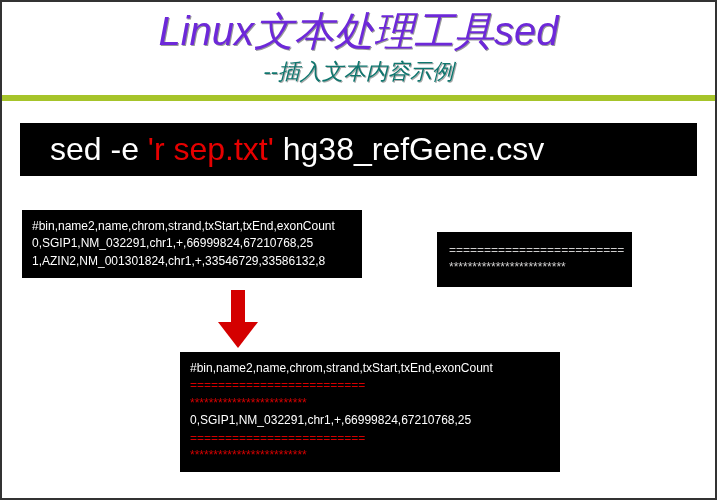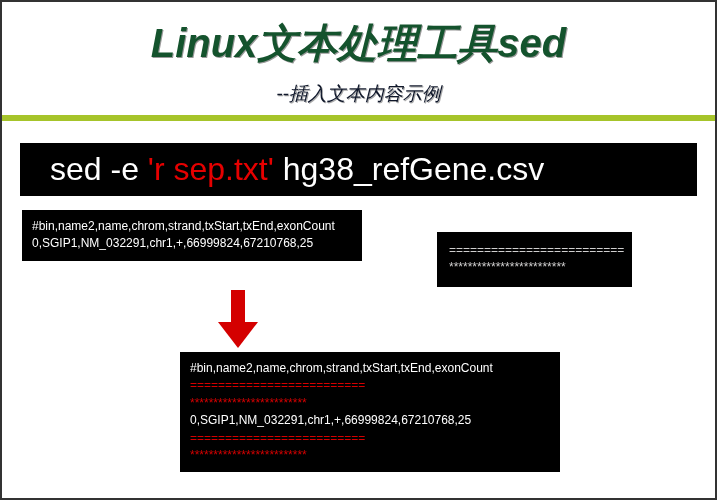"Linux文本处理工具sed" .title { color: #14532d -> #6d28d9; font-weight: bold -> normal; margin: 12px -> 0 }
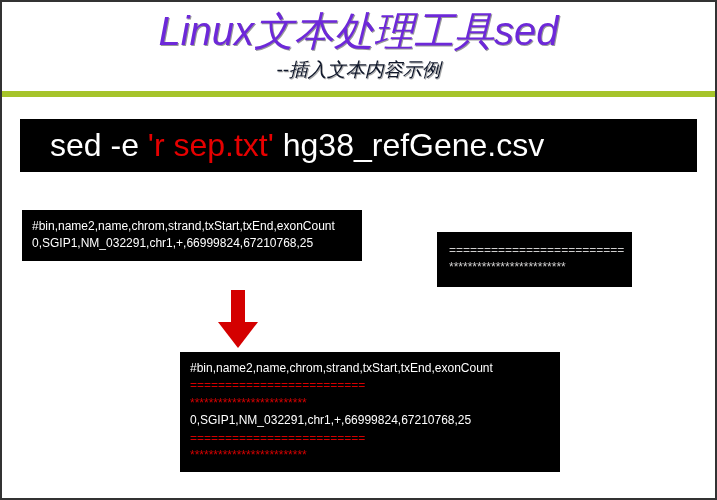"--插入文本内容示例" .subtitle { color: #0f172a -> #0f766e; font-size: 19px -> 22px }
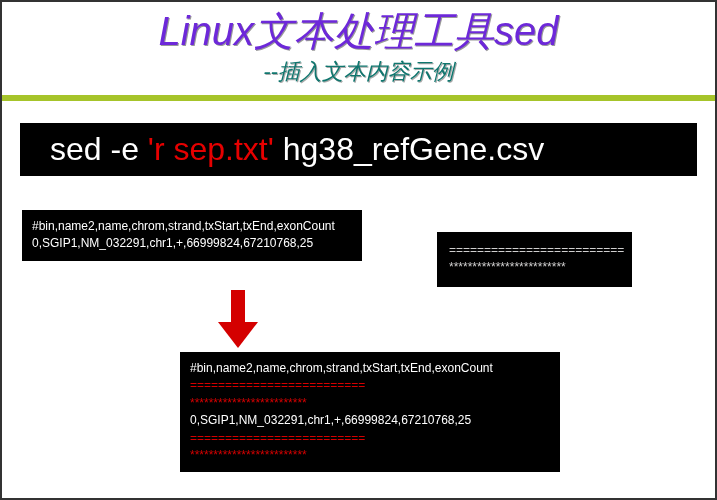"1,AZIN2,NM_001301824,chr1,+,33546729,335" div { html: none -> <div>1,AZIN2,NM_001301824,chr1,+,33546729,33586132,8</div> }
